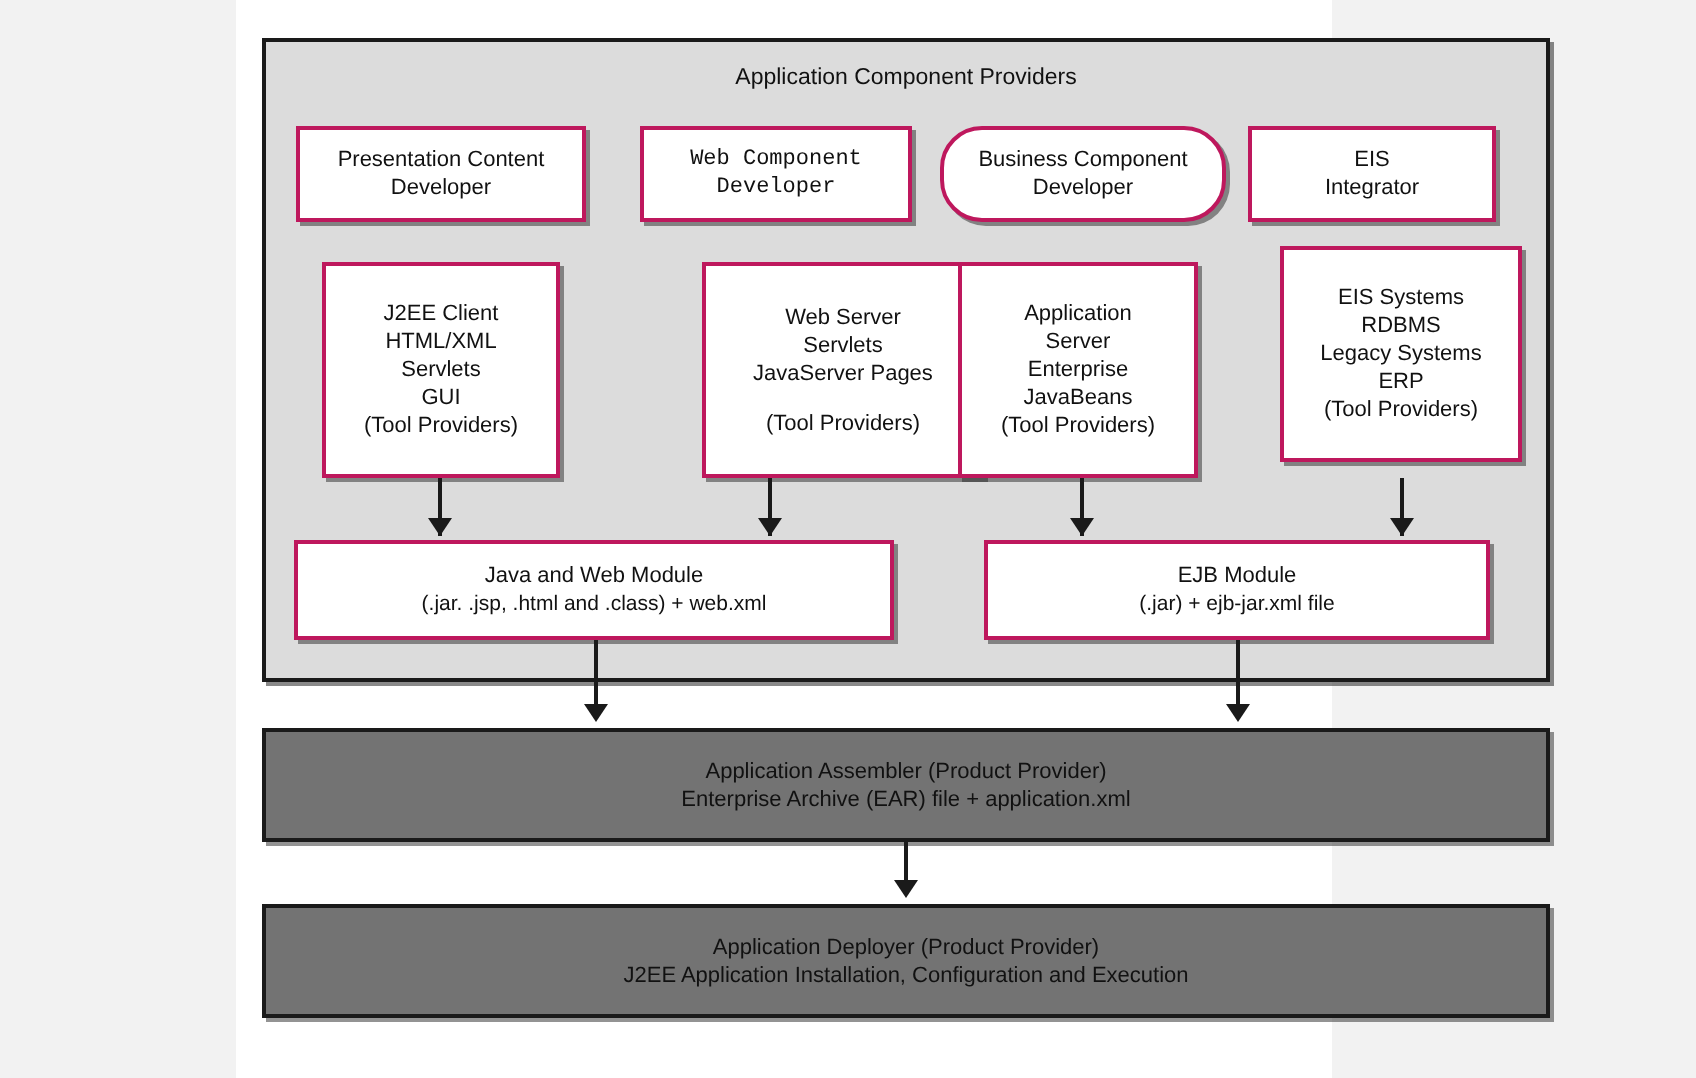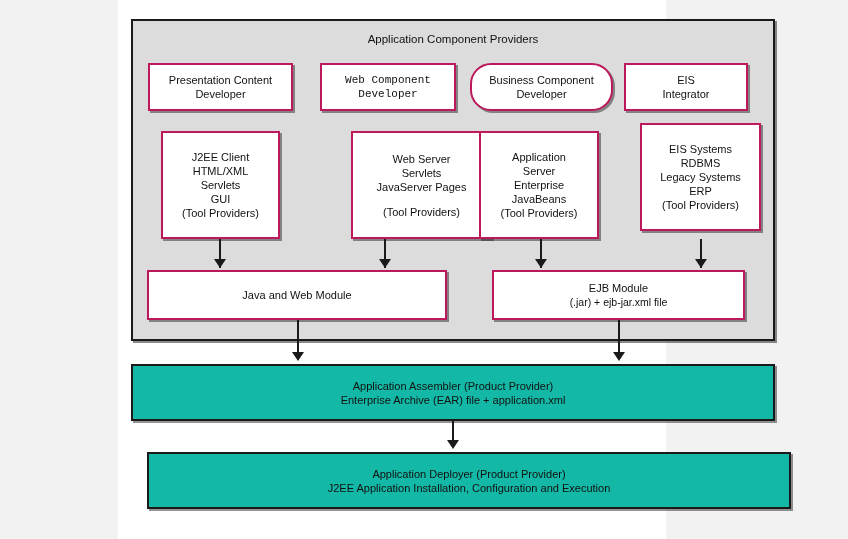"(.jar. .jsp, .html and .class)" span.ln { html: none -> <span>(.jar. .jsp, .html and .class) + web.xml</span> }
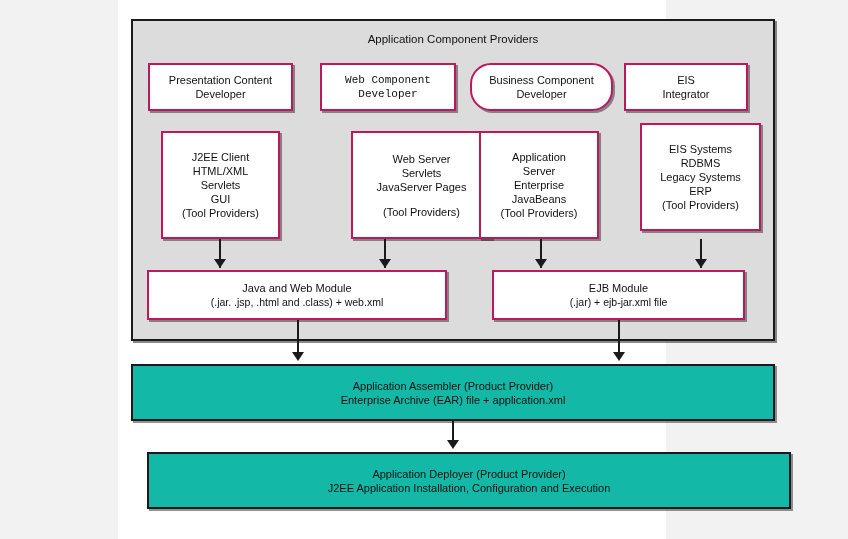"Application Assembler (Product Provider)" .gbox { background: #14b8a6 -> #737373 }
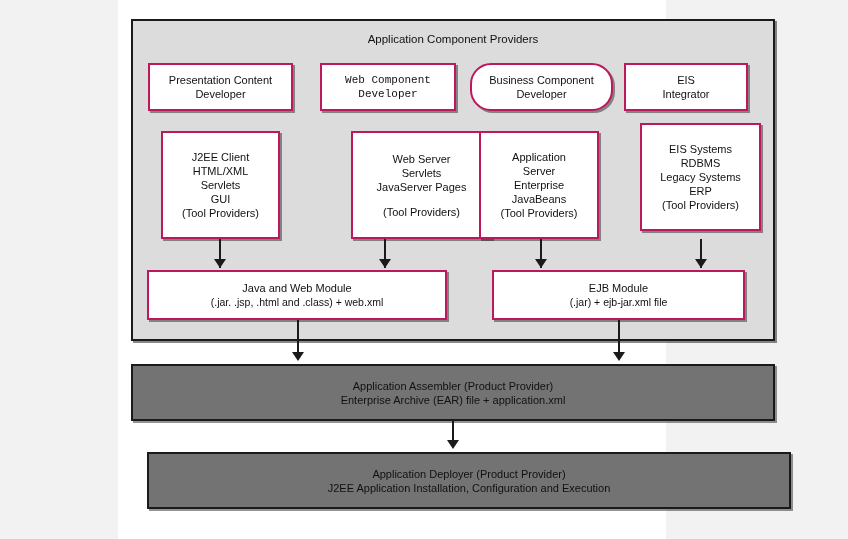"Application Deployer (Product Provider)" div.gbox { left: 147px -> 131px }
